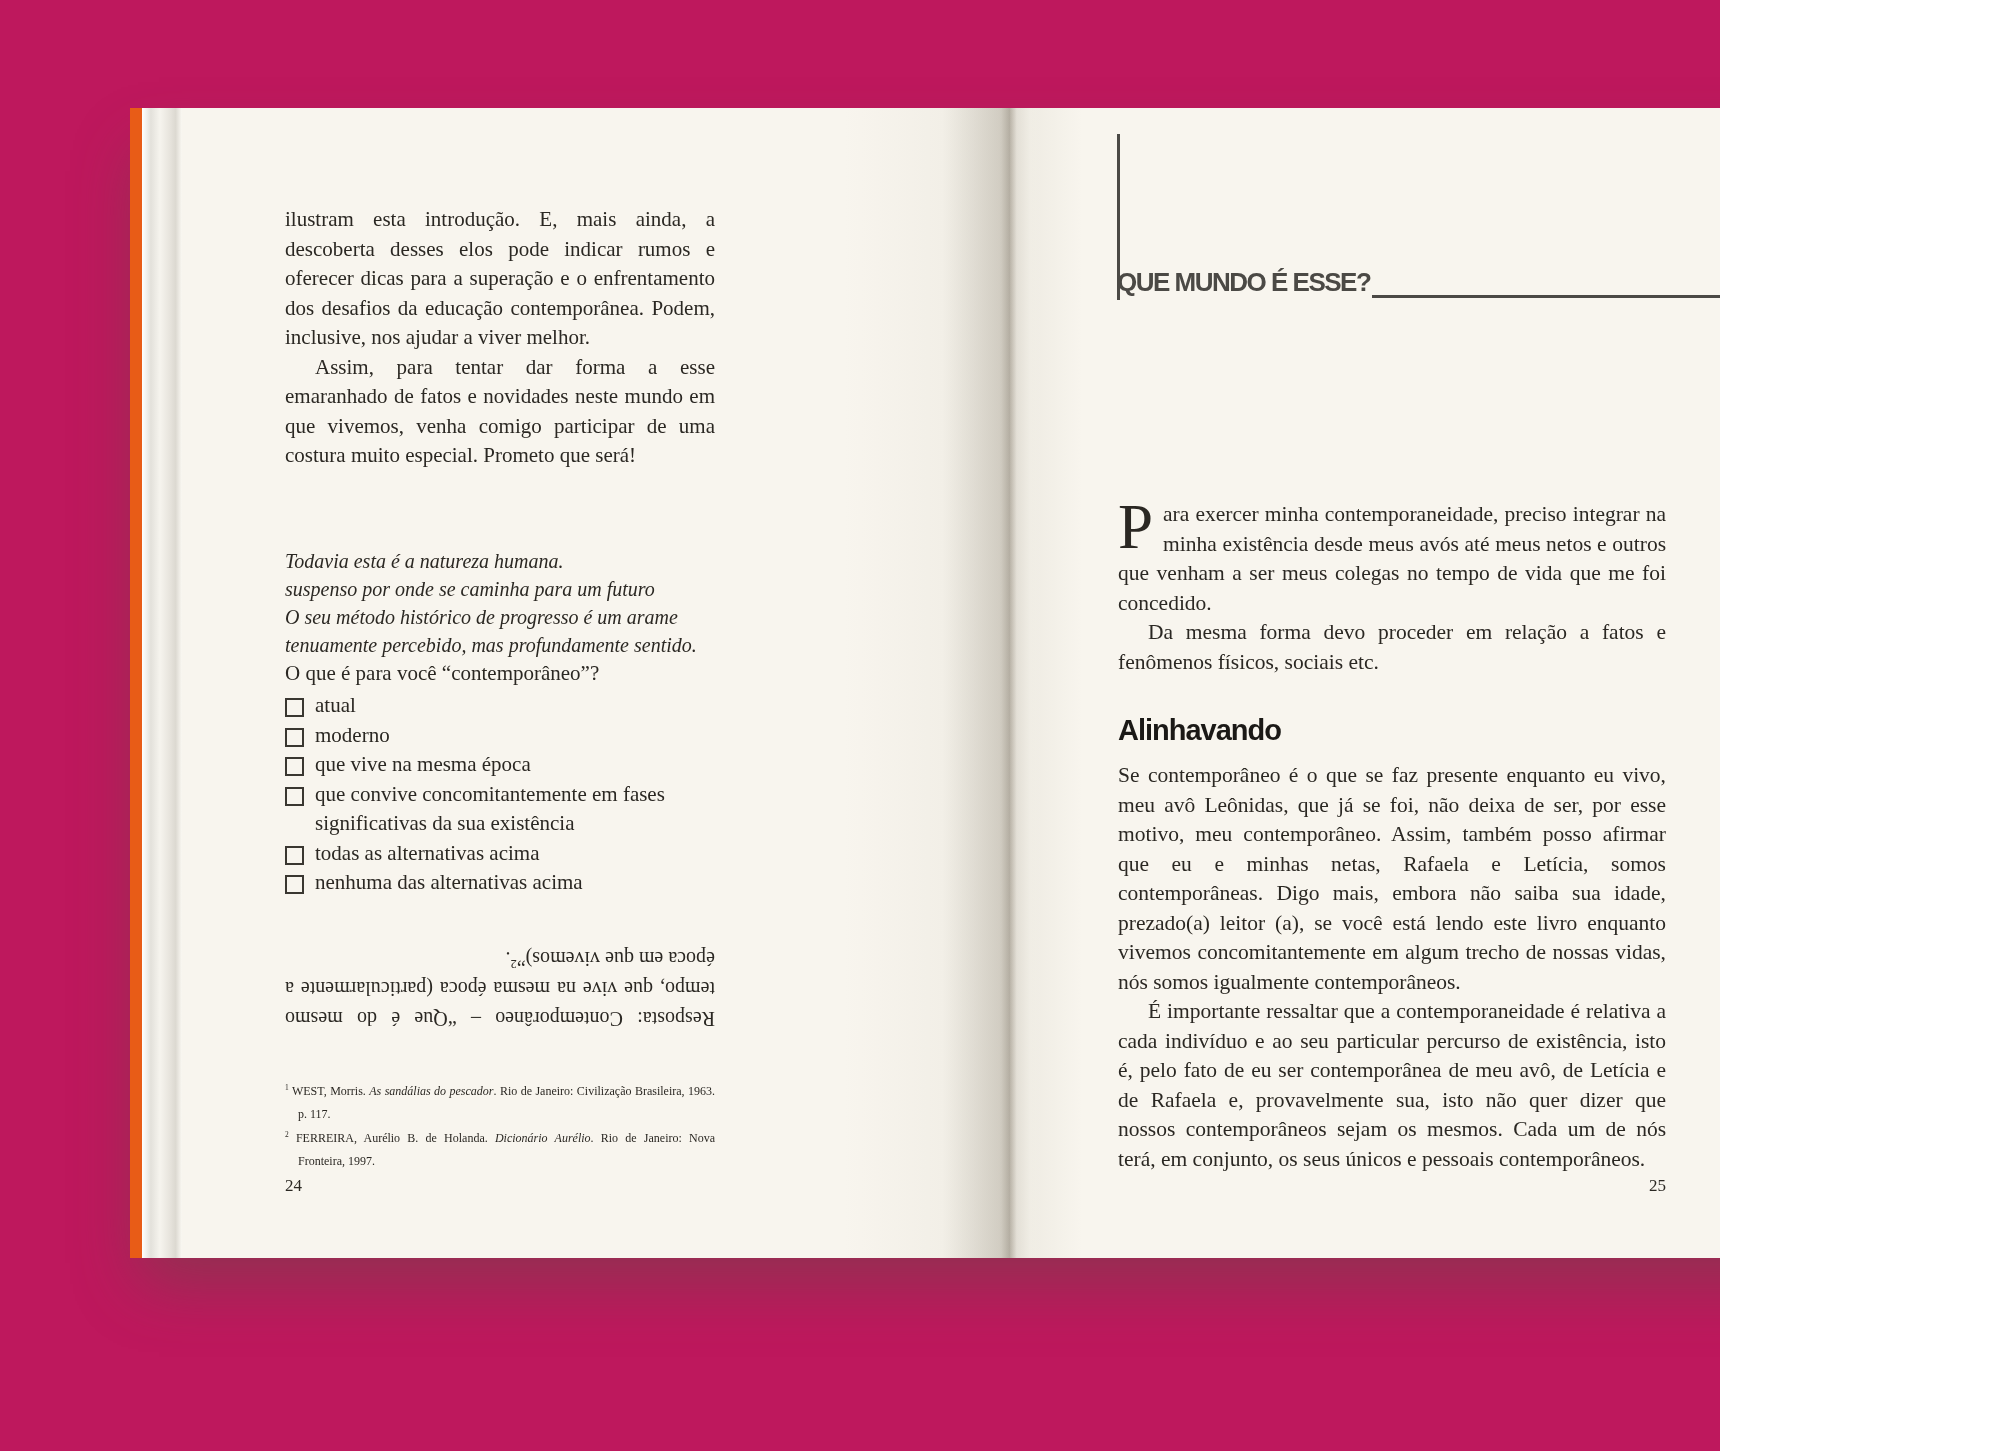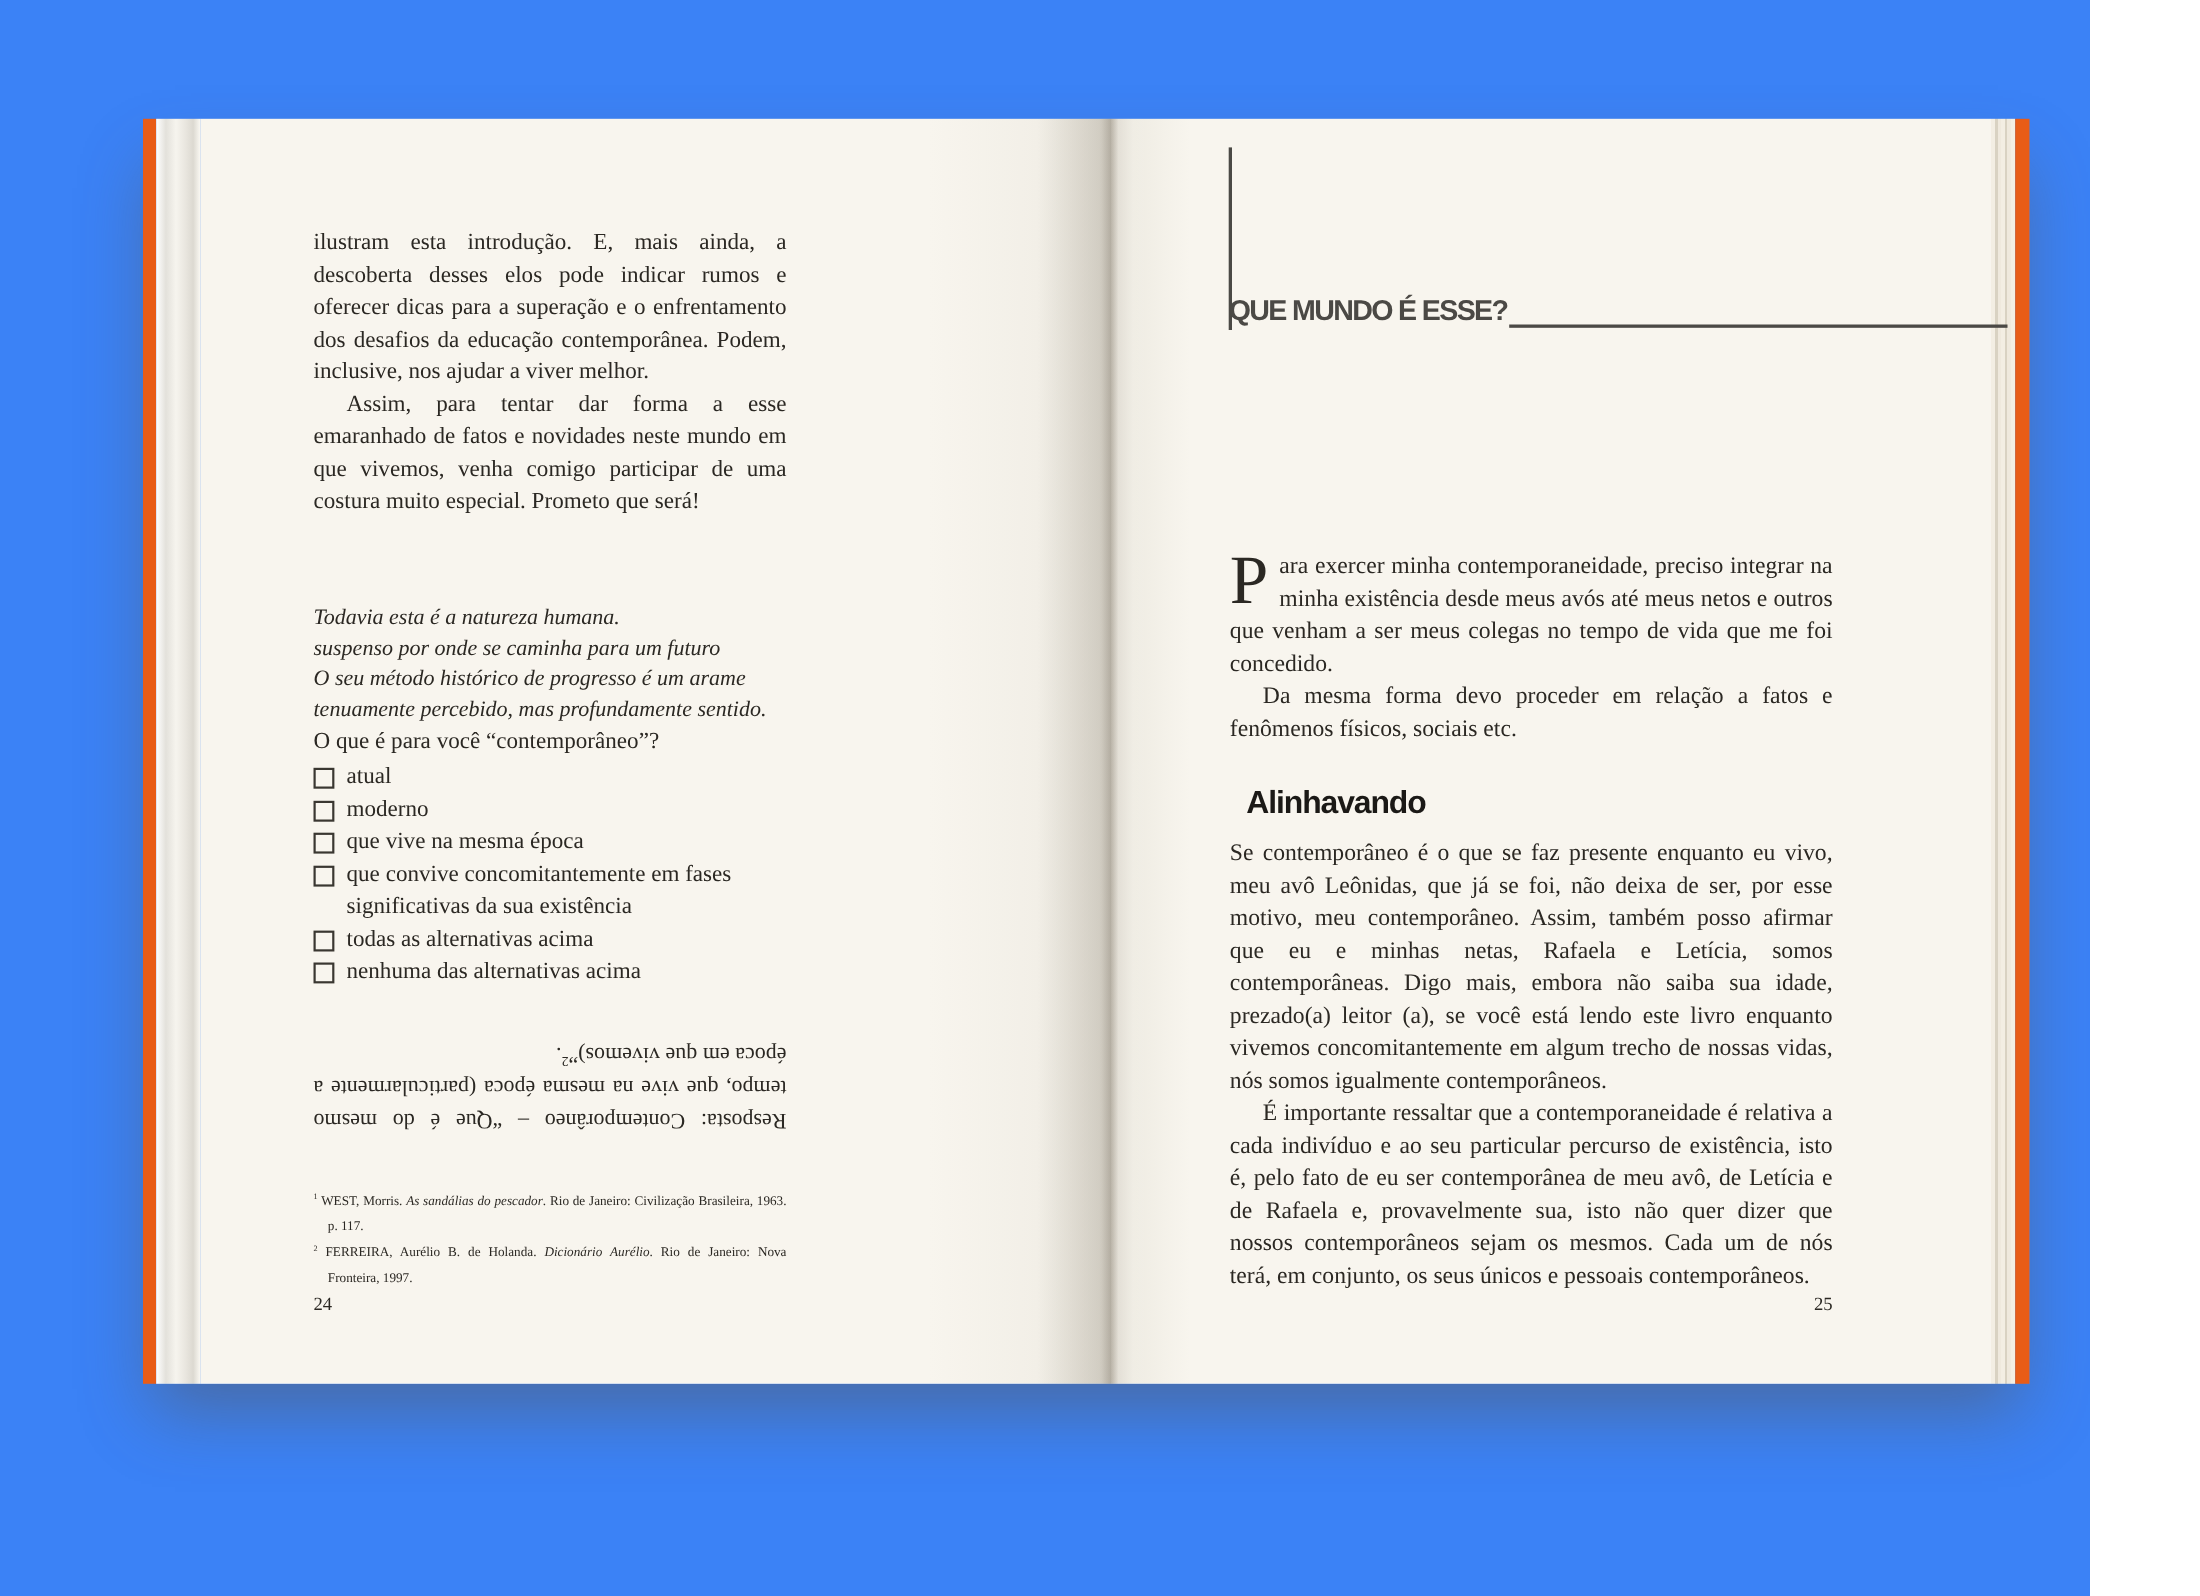"ilustram esta introdução. E, mais" .stage { background: #3b82f6 -> #be185d; padding-left: none -> 16px; width: 1900px -> 1704px }
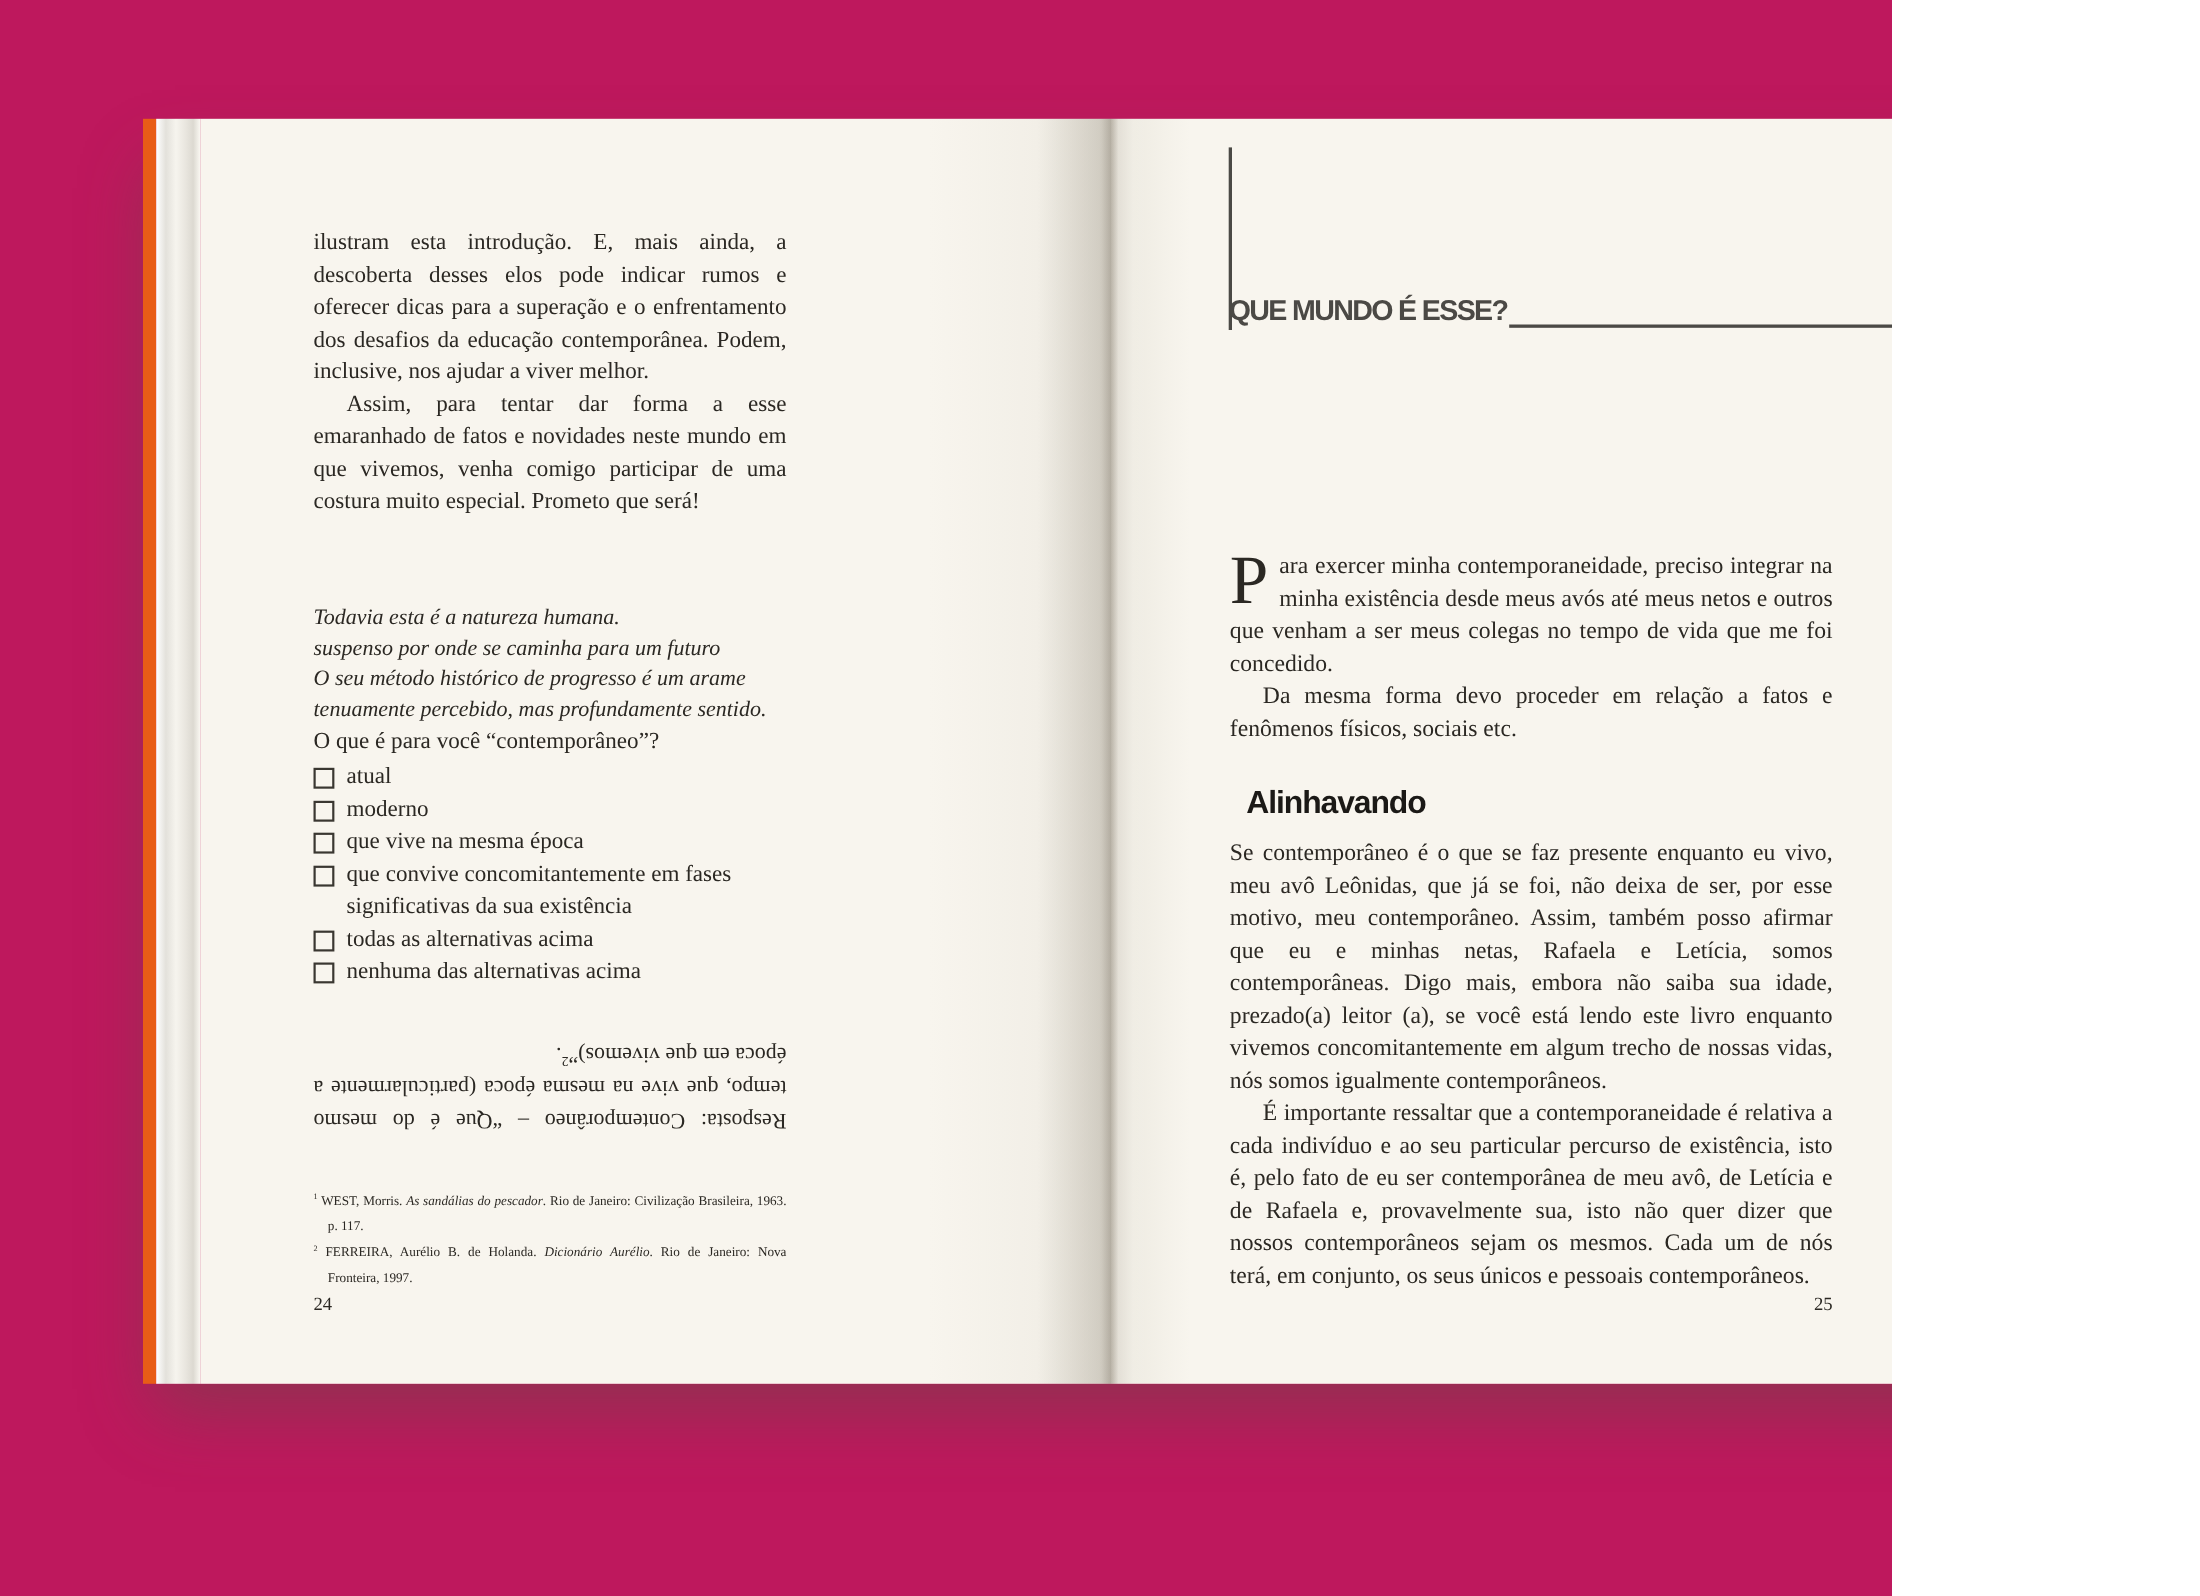"Alinhavando" .section-heading { margin: 36px 0 14px 15px -> 36px 0 14px 0 }
